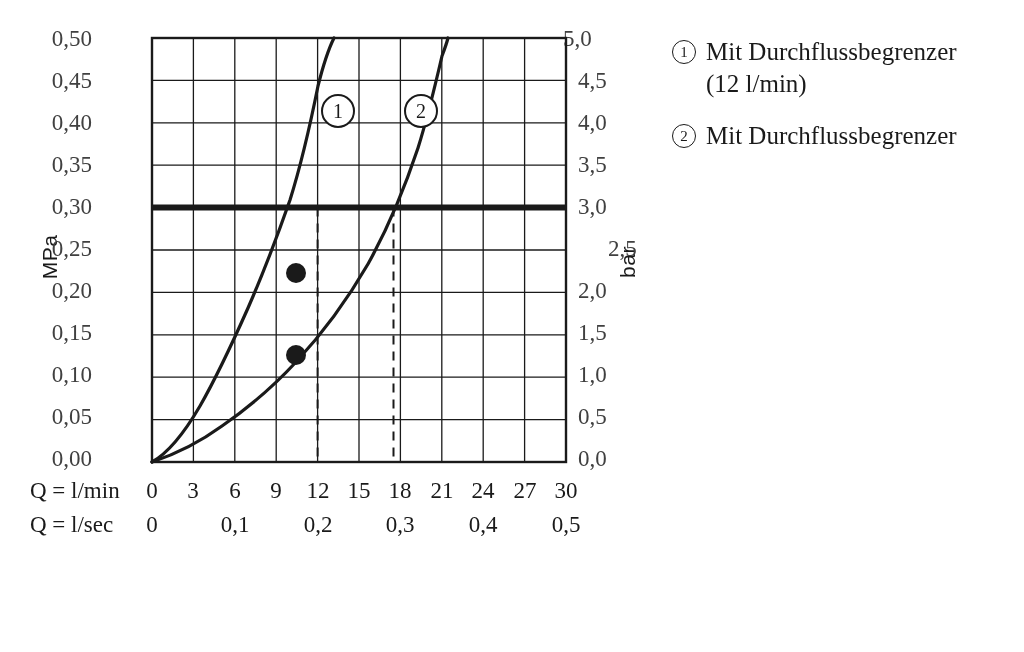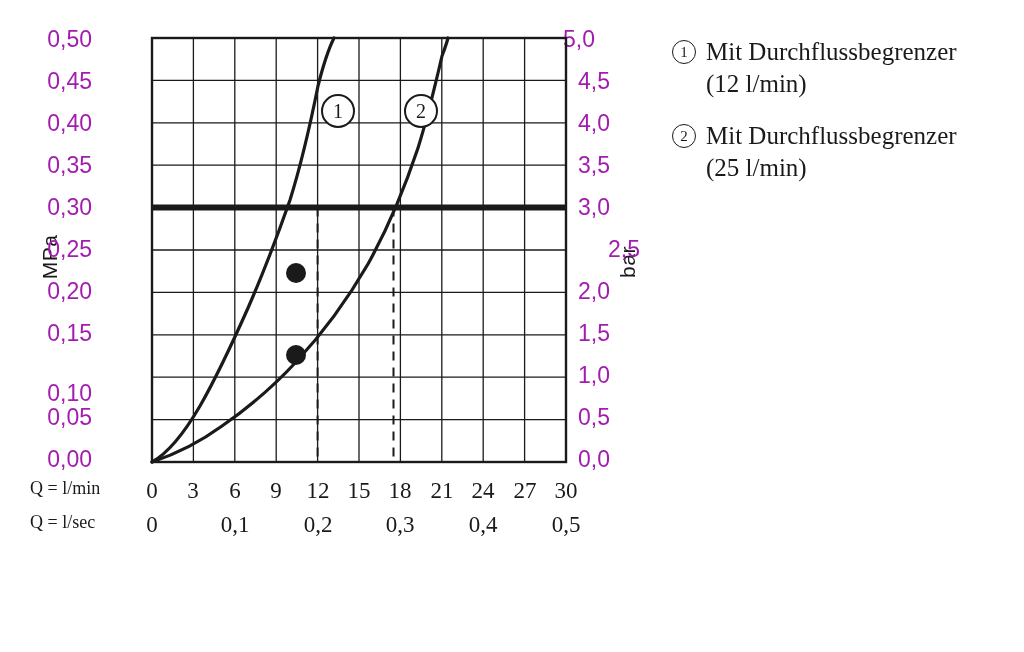"0,50" .tick-text { color: #a21caf -> #404040; font-family: Liberation Sans, sans-serif -> Liberation Serif, serif }
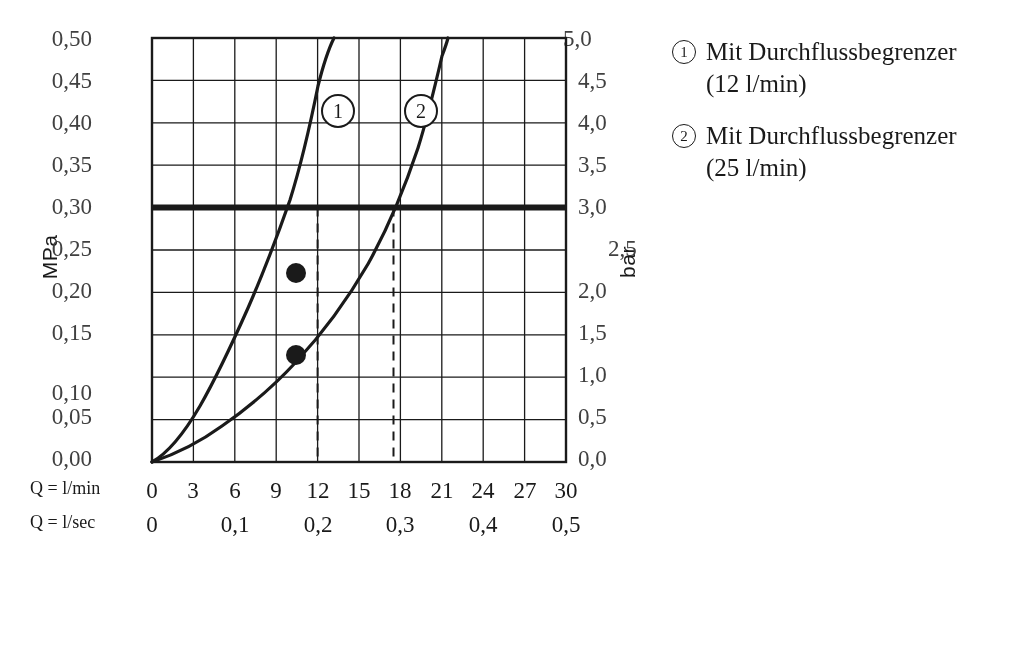"(25 l/min)" span.sub { html: <span>(25 l/min)</span> -> none }
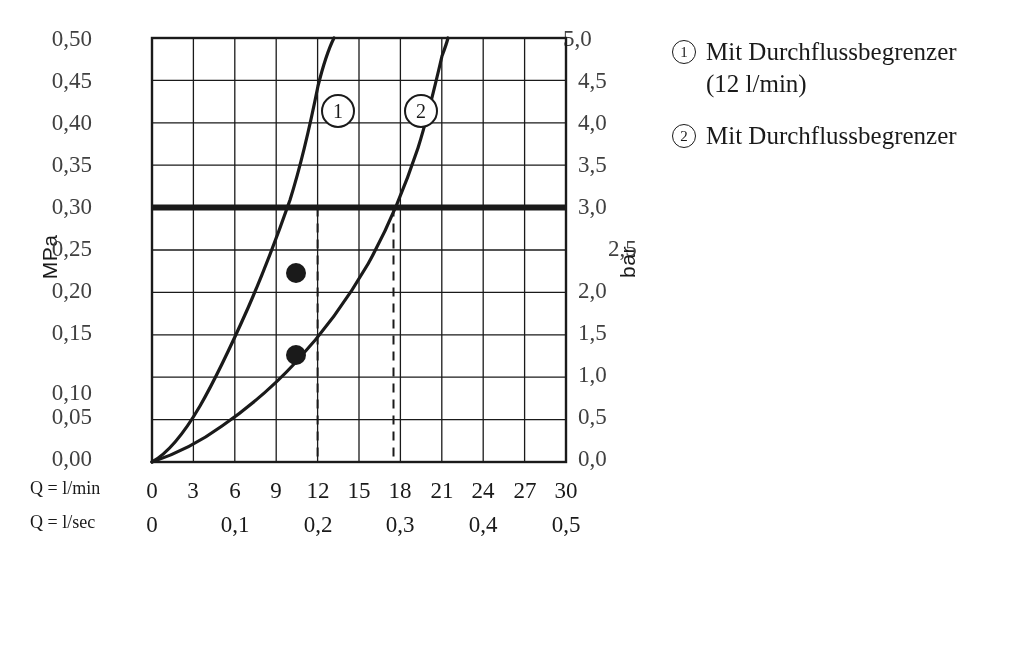"0,10" div.tick-text { top: 380px -> 362px }
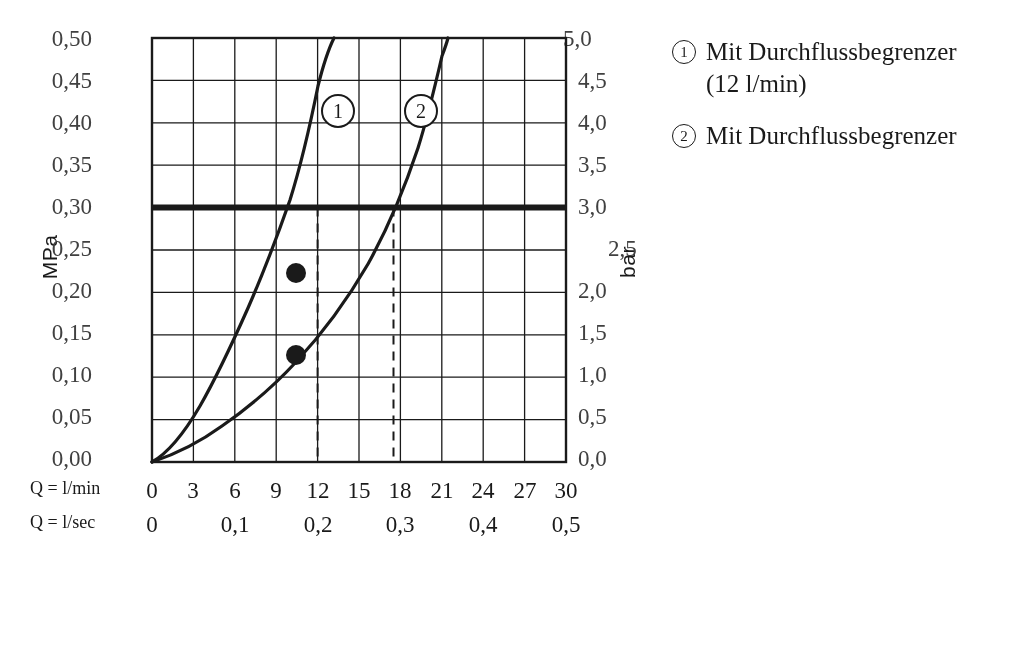"Q = l/min" .bottom-row-label { font-size: 18px -> 23px }
